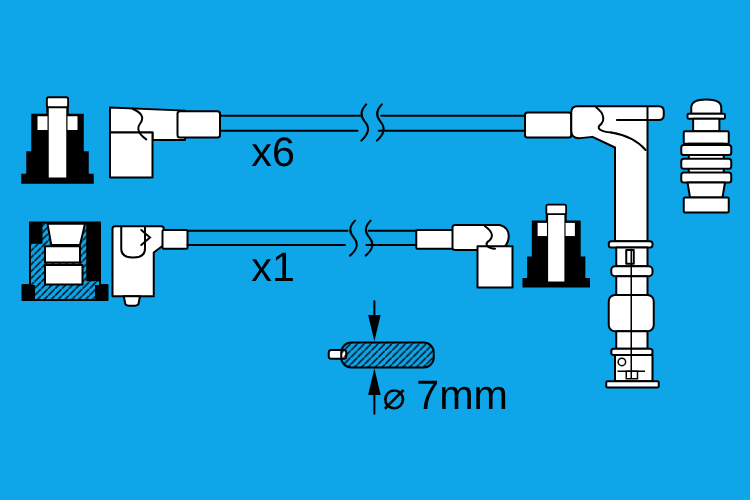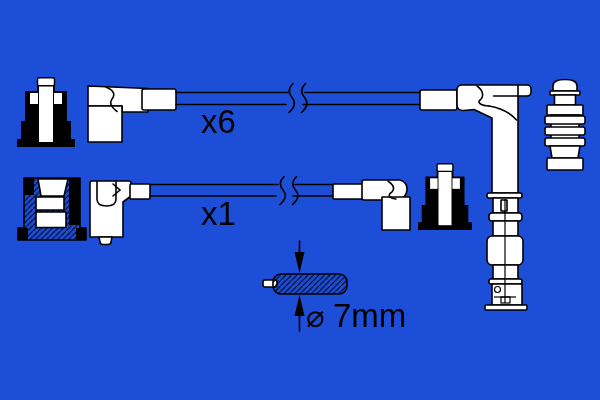"x6" .canvas { background: #1d4ed8 -> #0ea5e9 }
